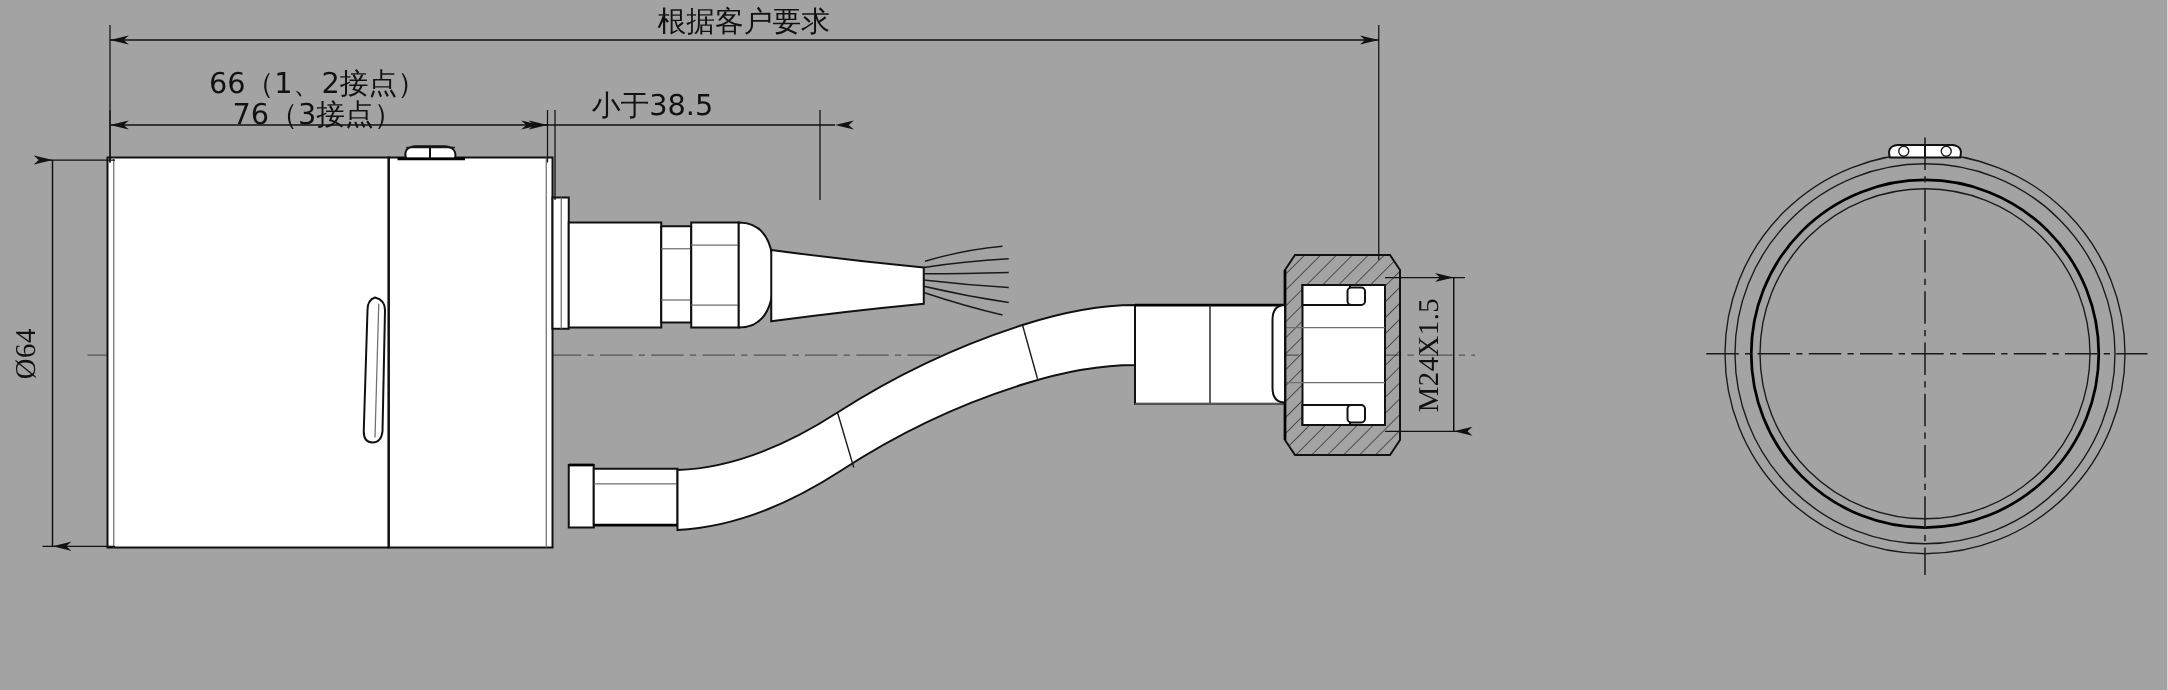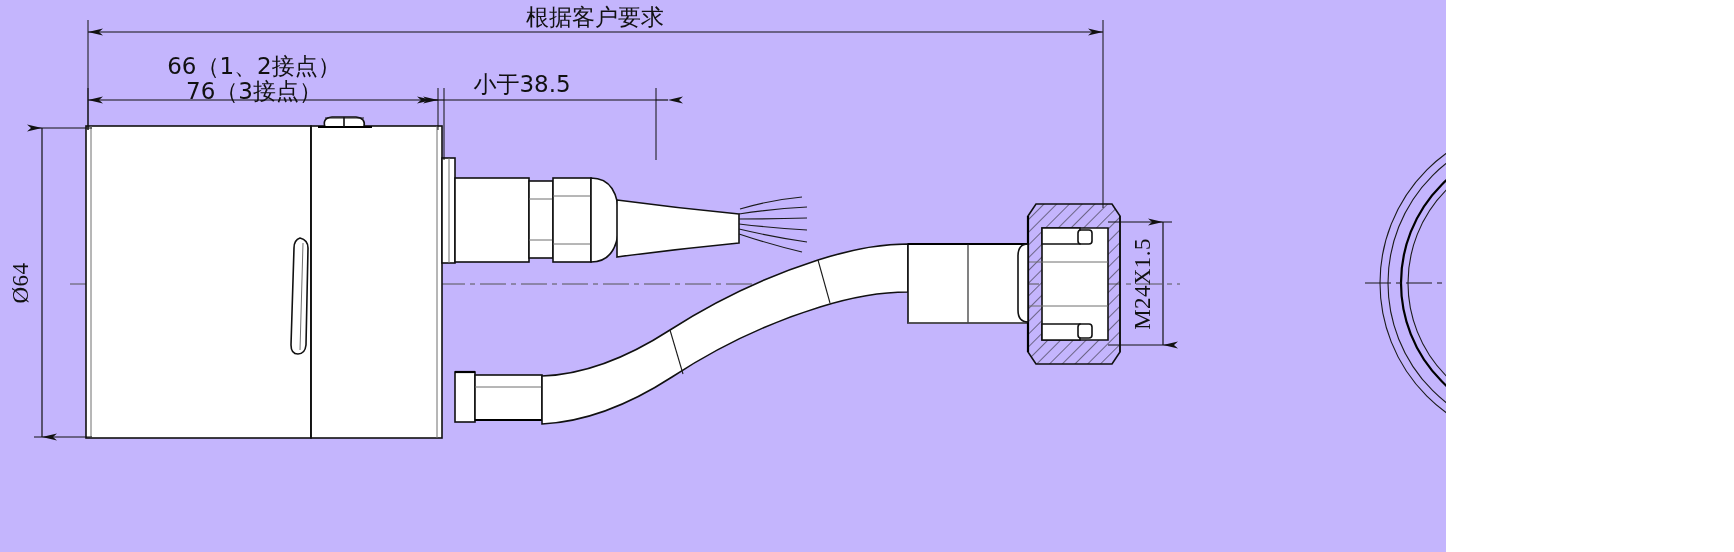"根据客户要求" #drawing-root { background: #c4b5fd -> #a3a3a3; width: 1446px -> 1734px }
